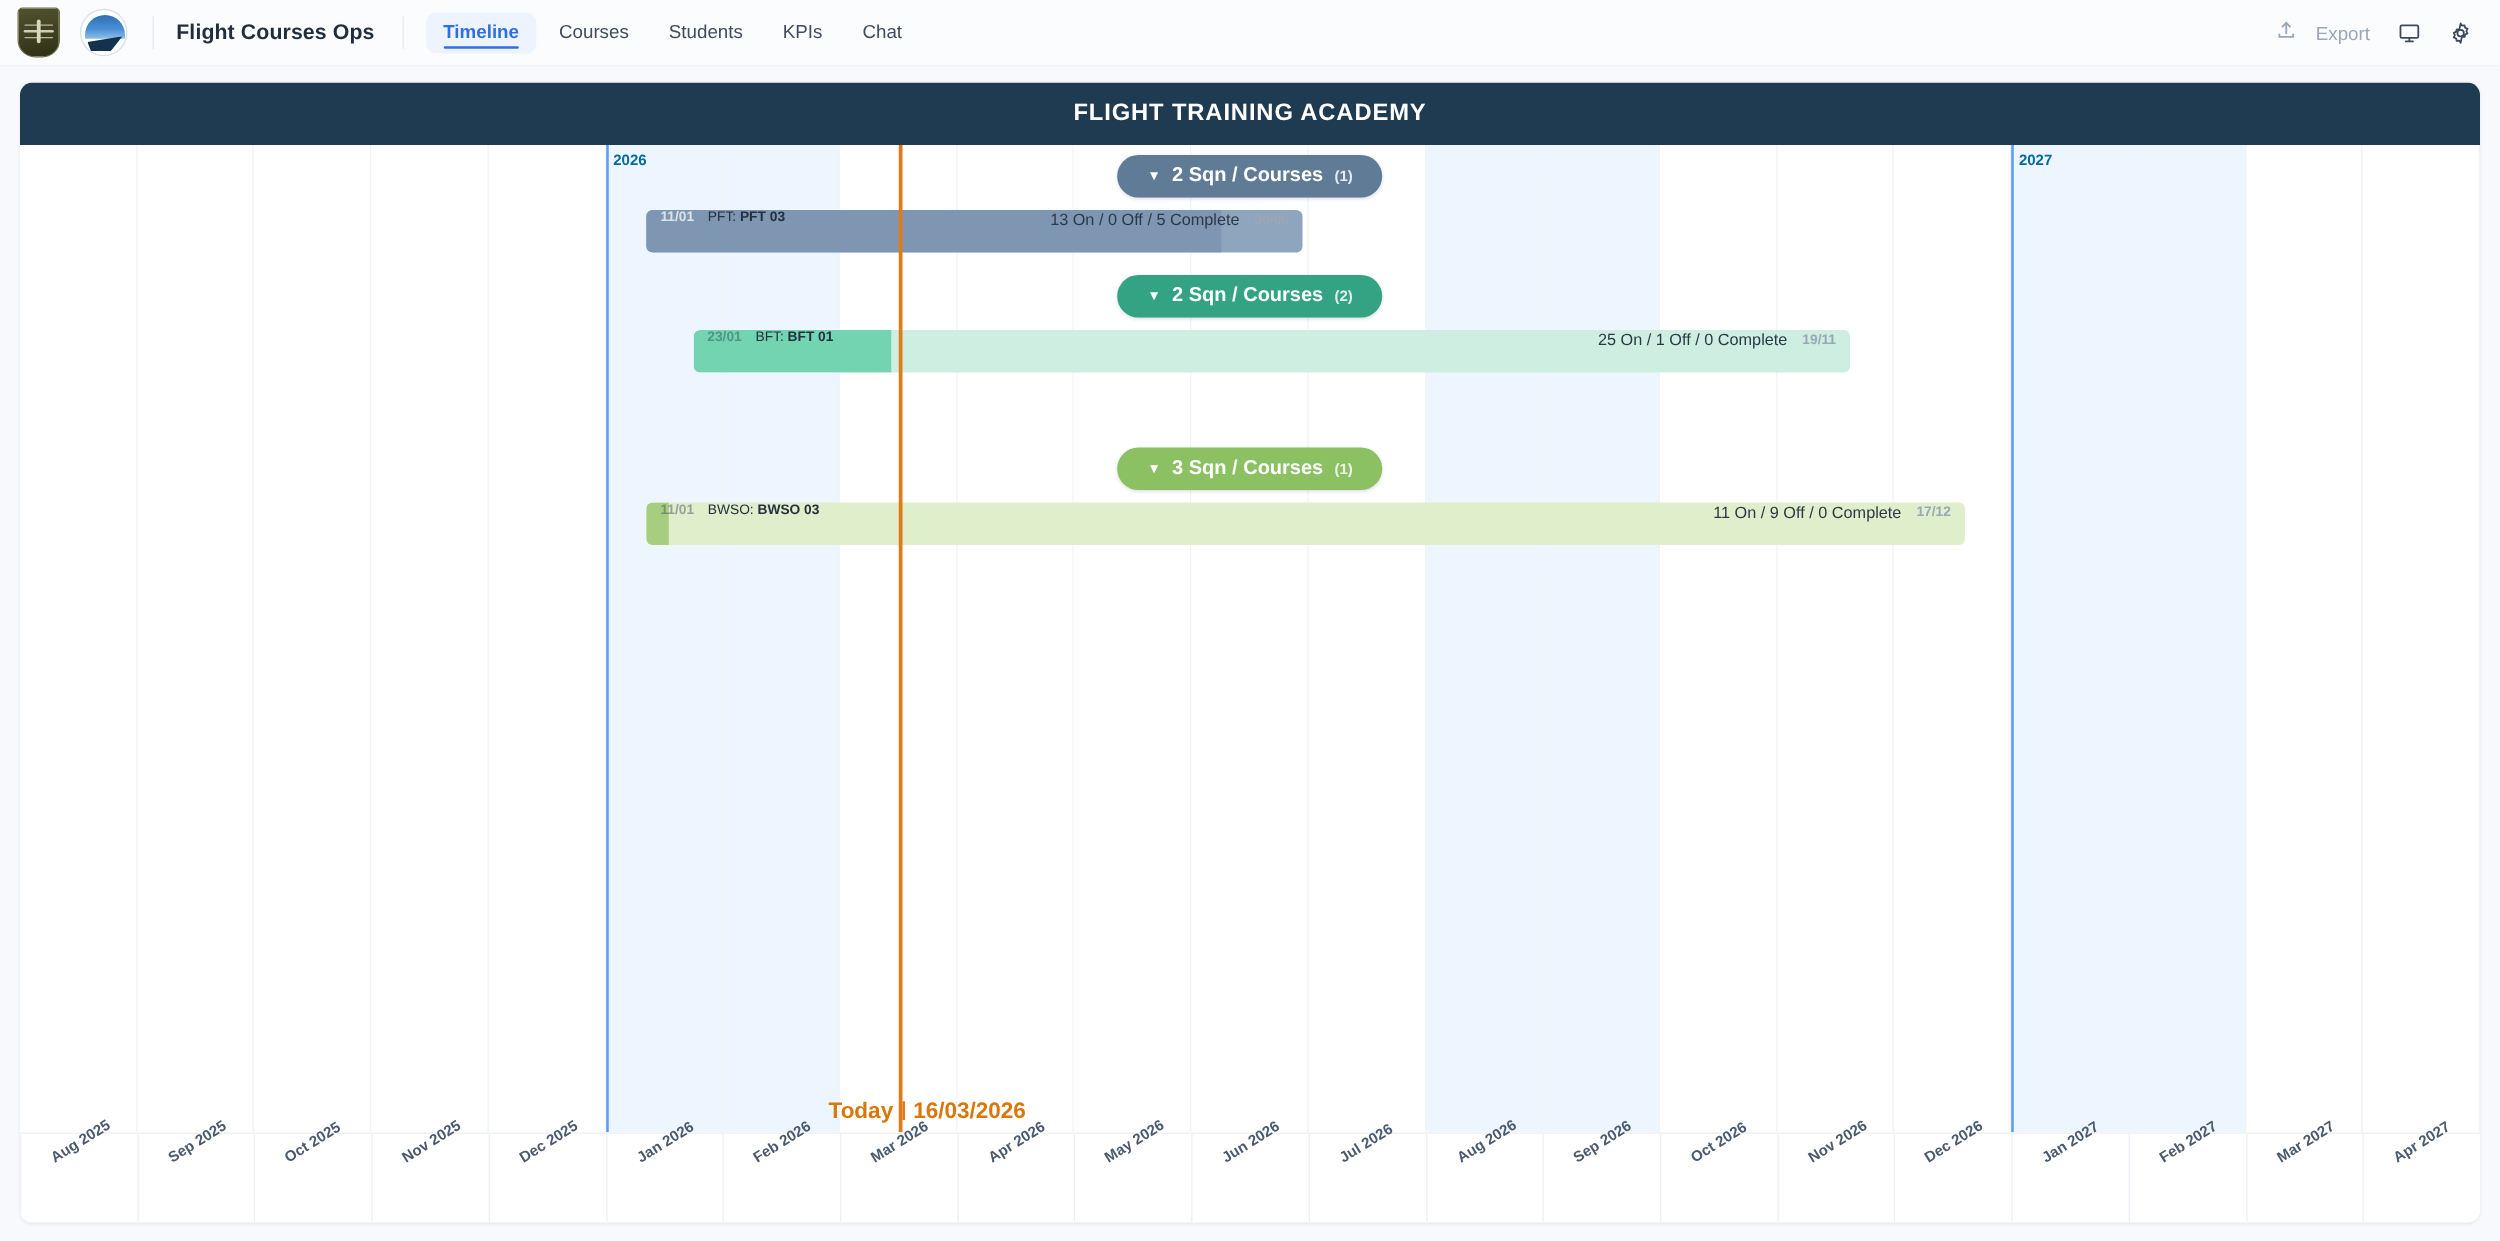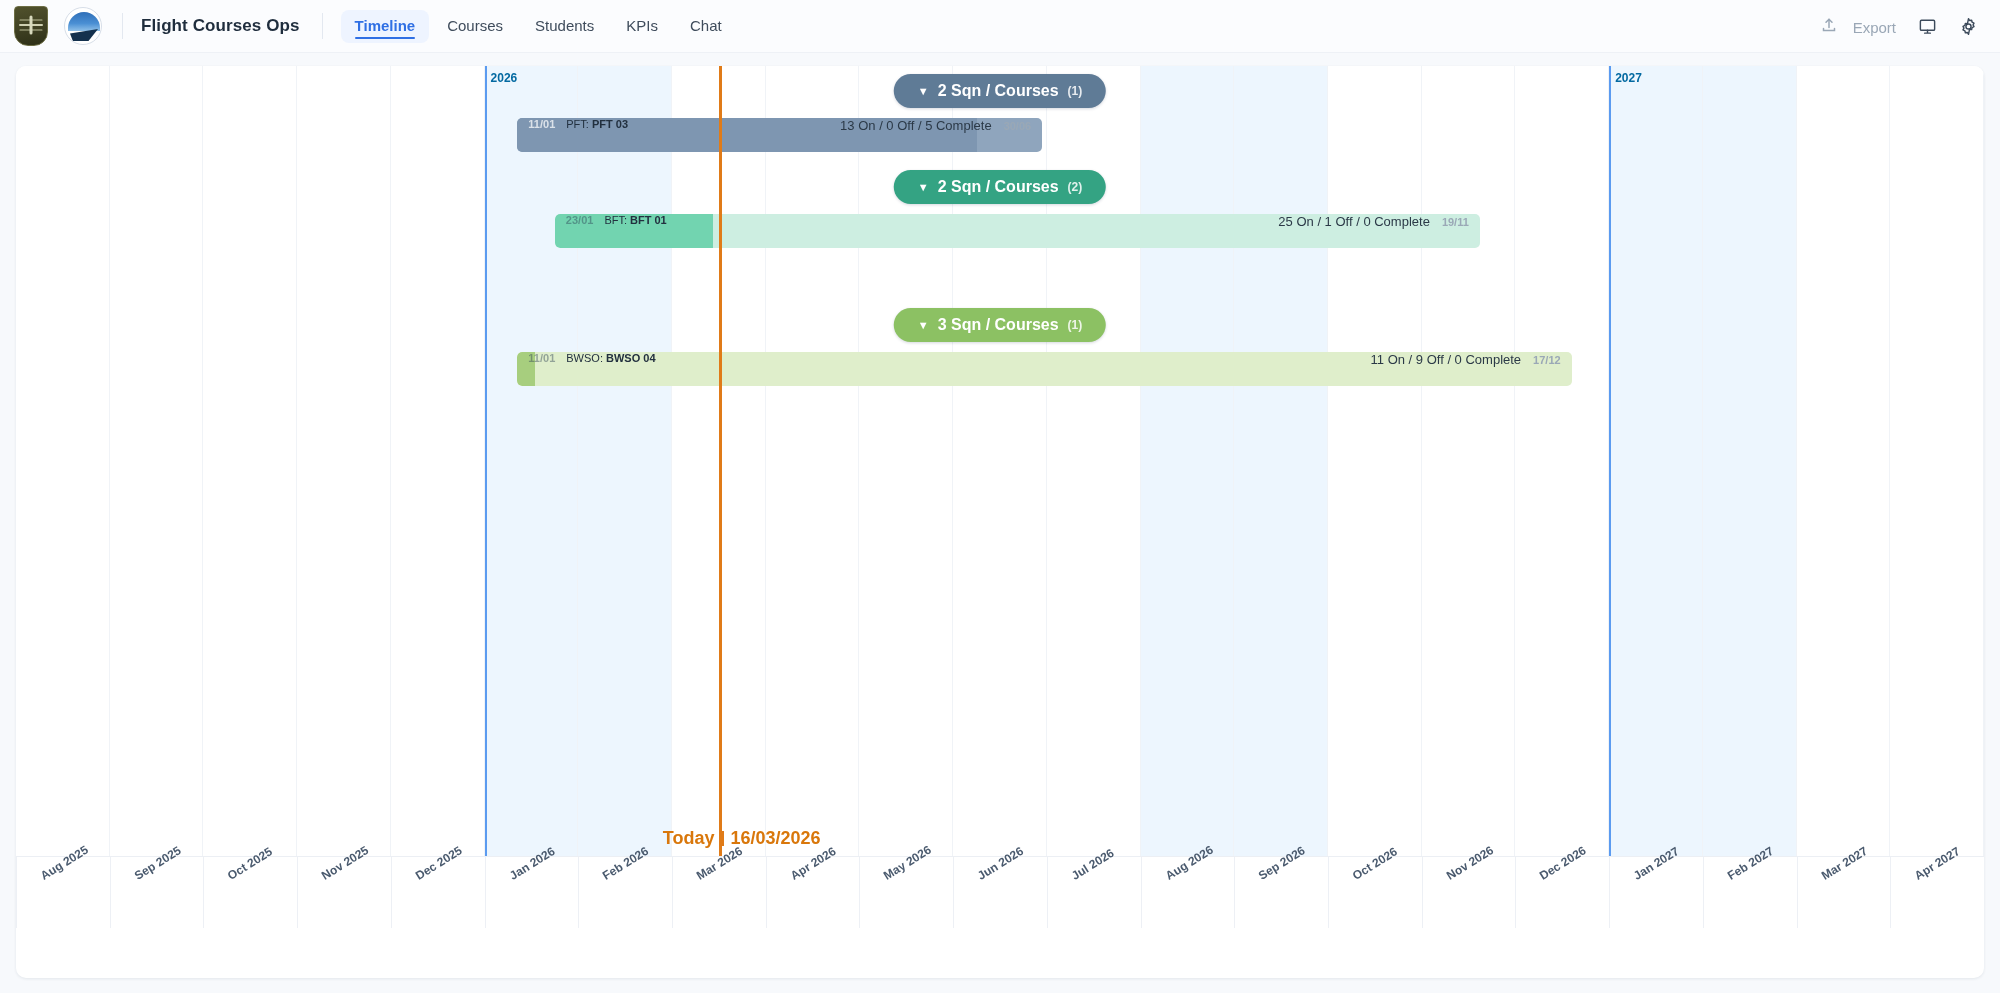"FLIGHT TRAINING ACADEMY" div.card-banner { html: none -> <div> <div>FLIGHT TRAINING ACADEMY</div> </div> }
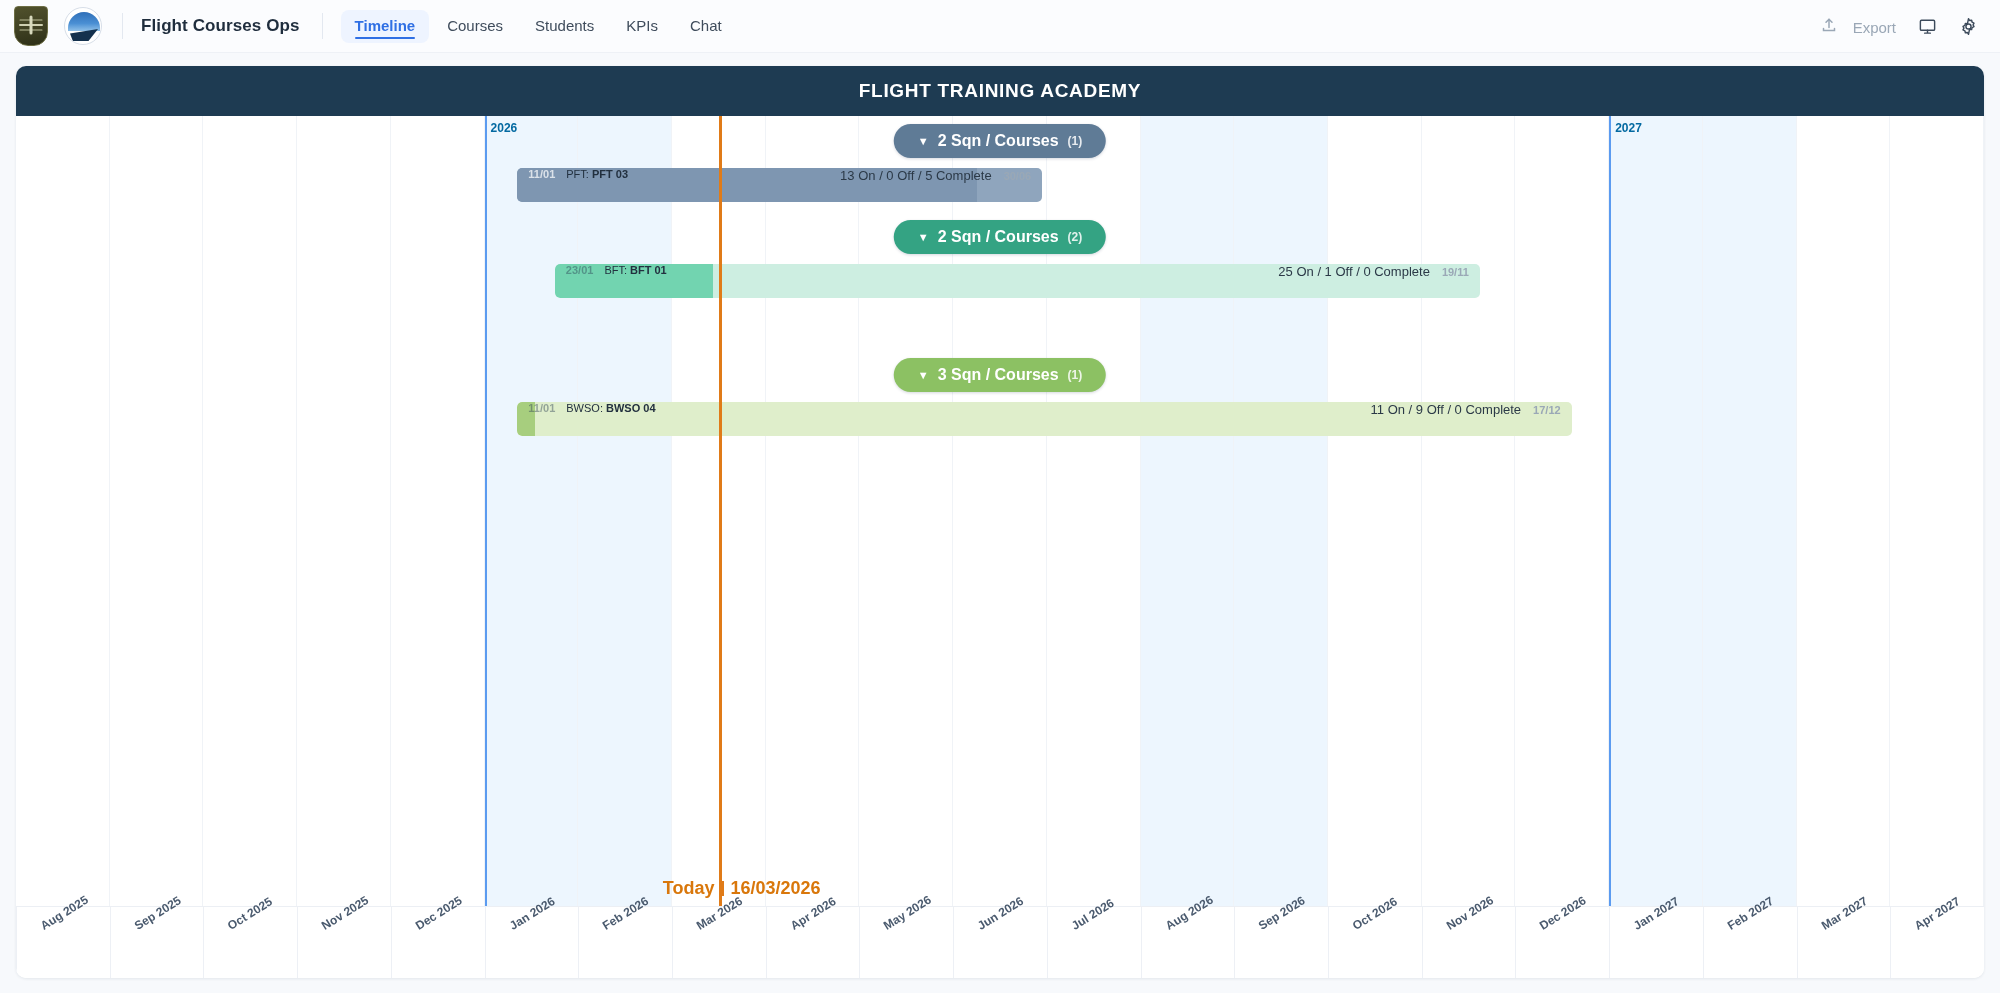"BWSO 04" b { text: 04 -> 03 }
